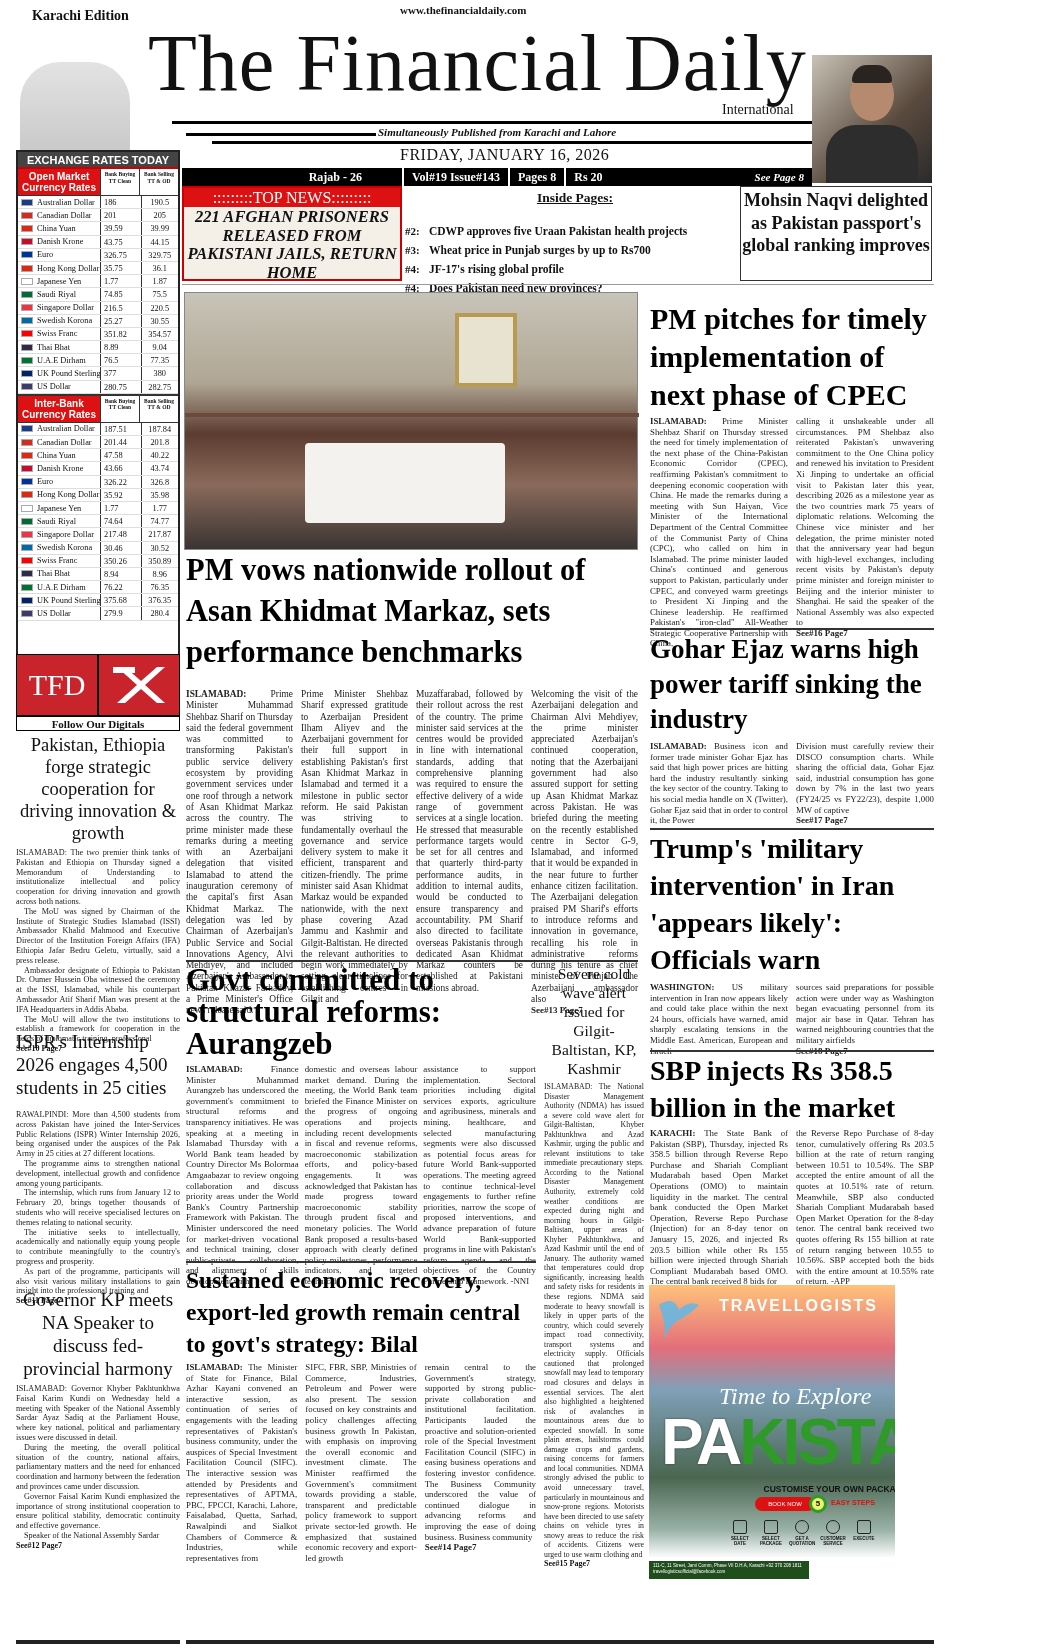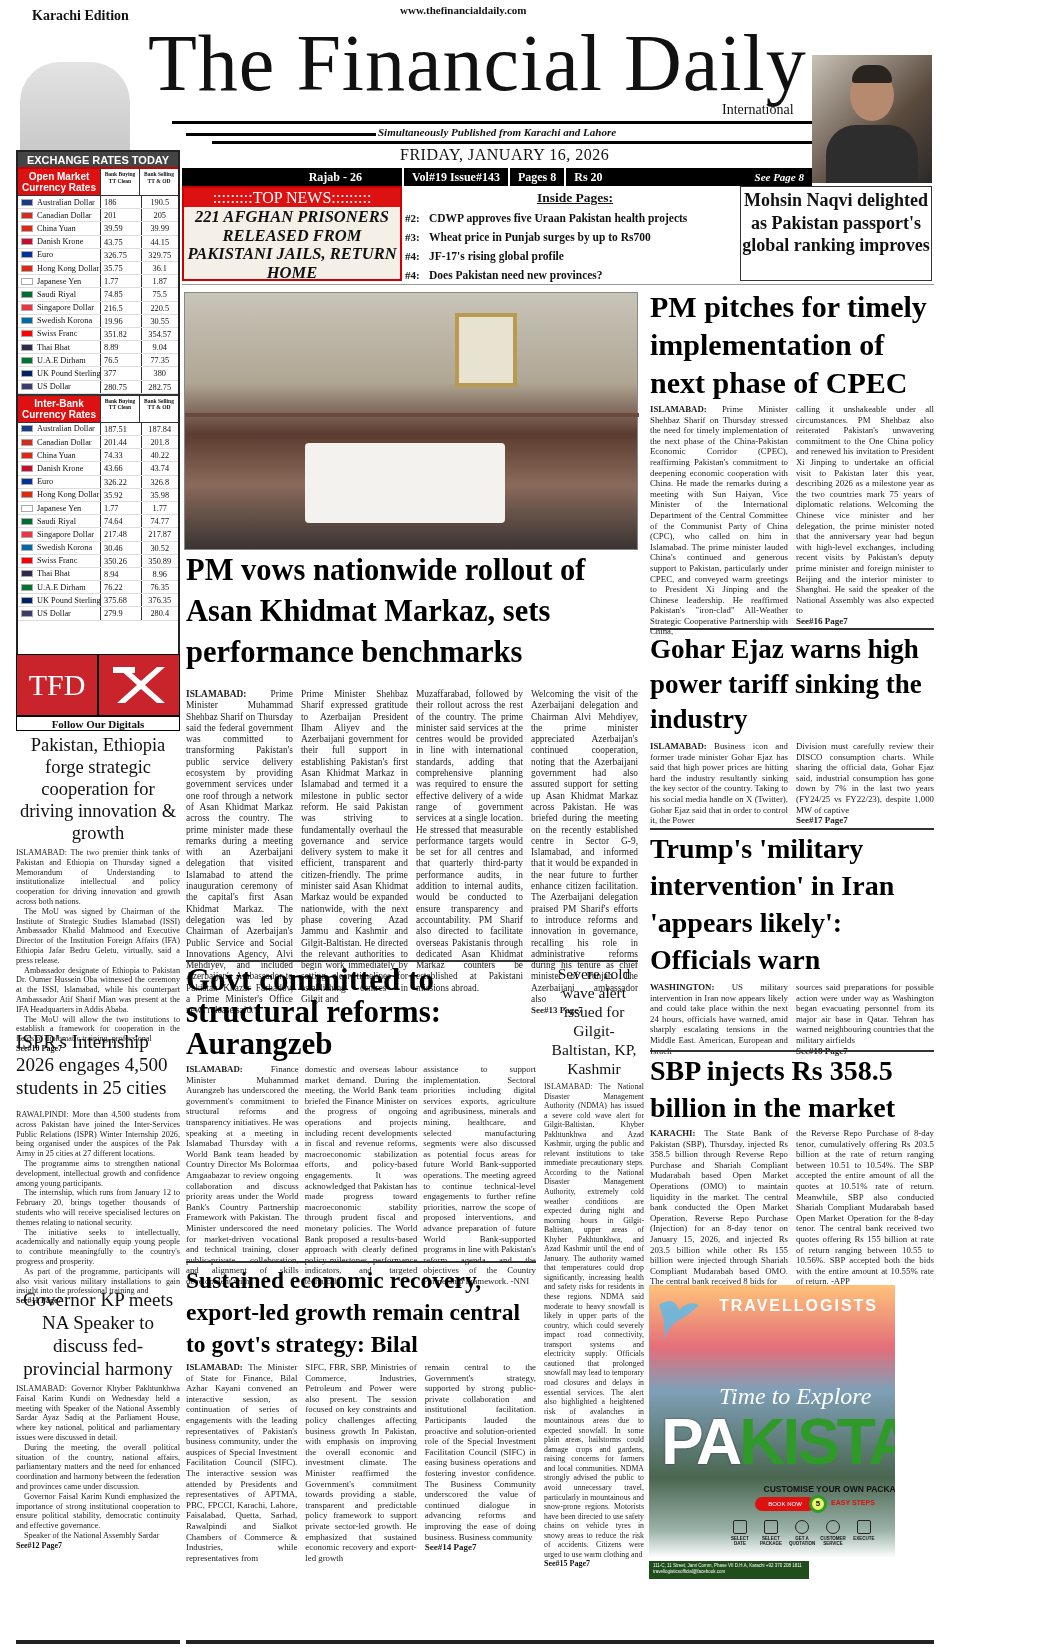"Inside Pages:" .inside h4 { margin-bottom: 3px -> 16px }
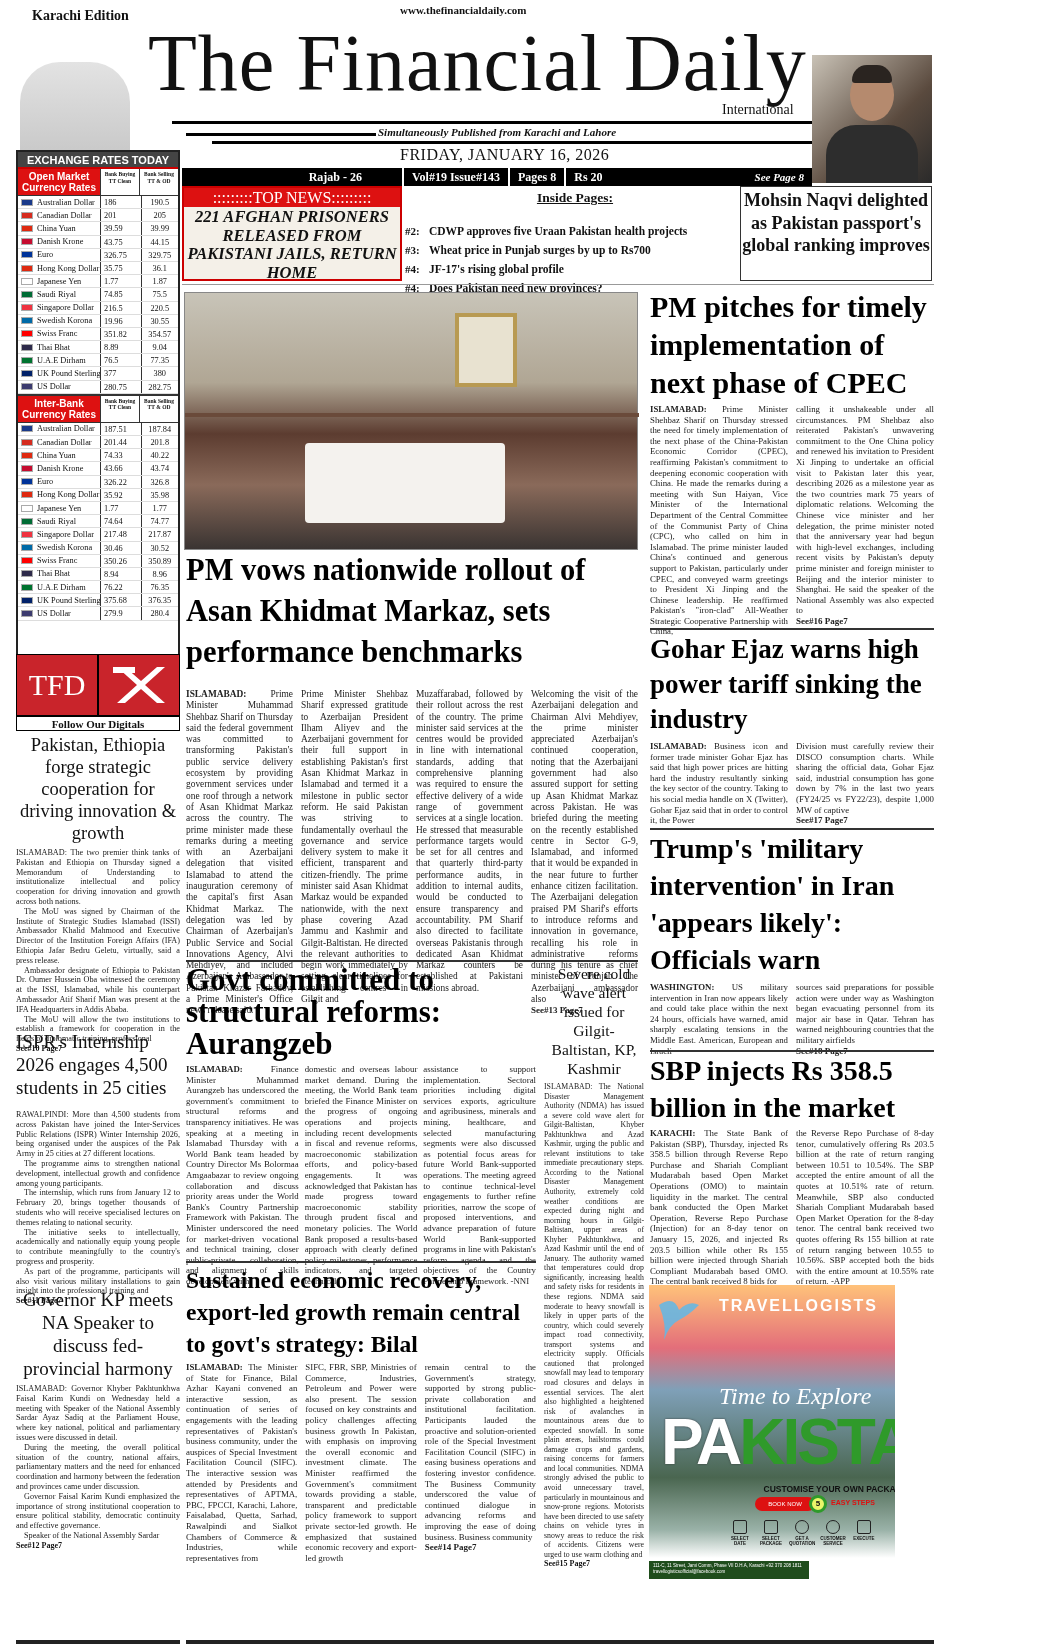"19.96" div.v { text: 19.96 -> 25.27 }
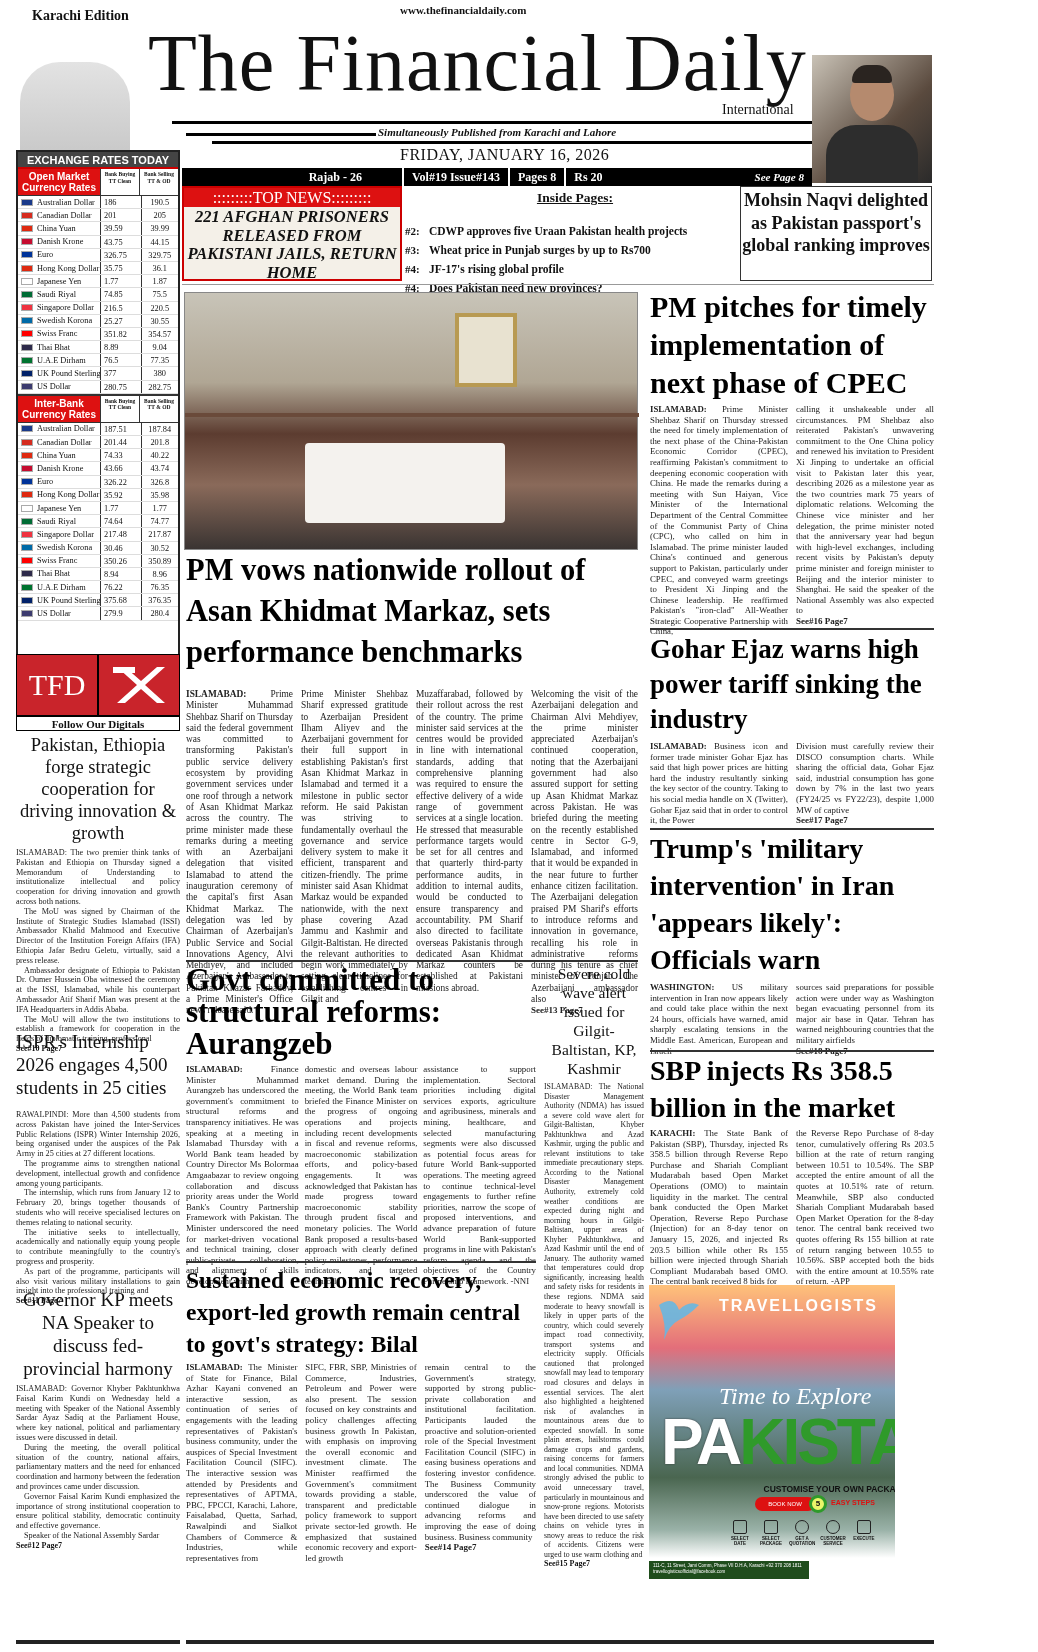"PM pitches for timely implementation" div.abs { top: 288px -> 300px }
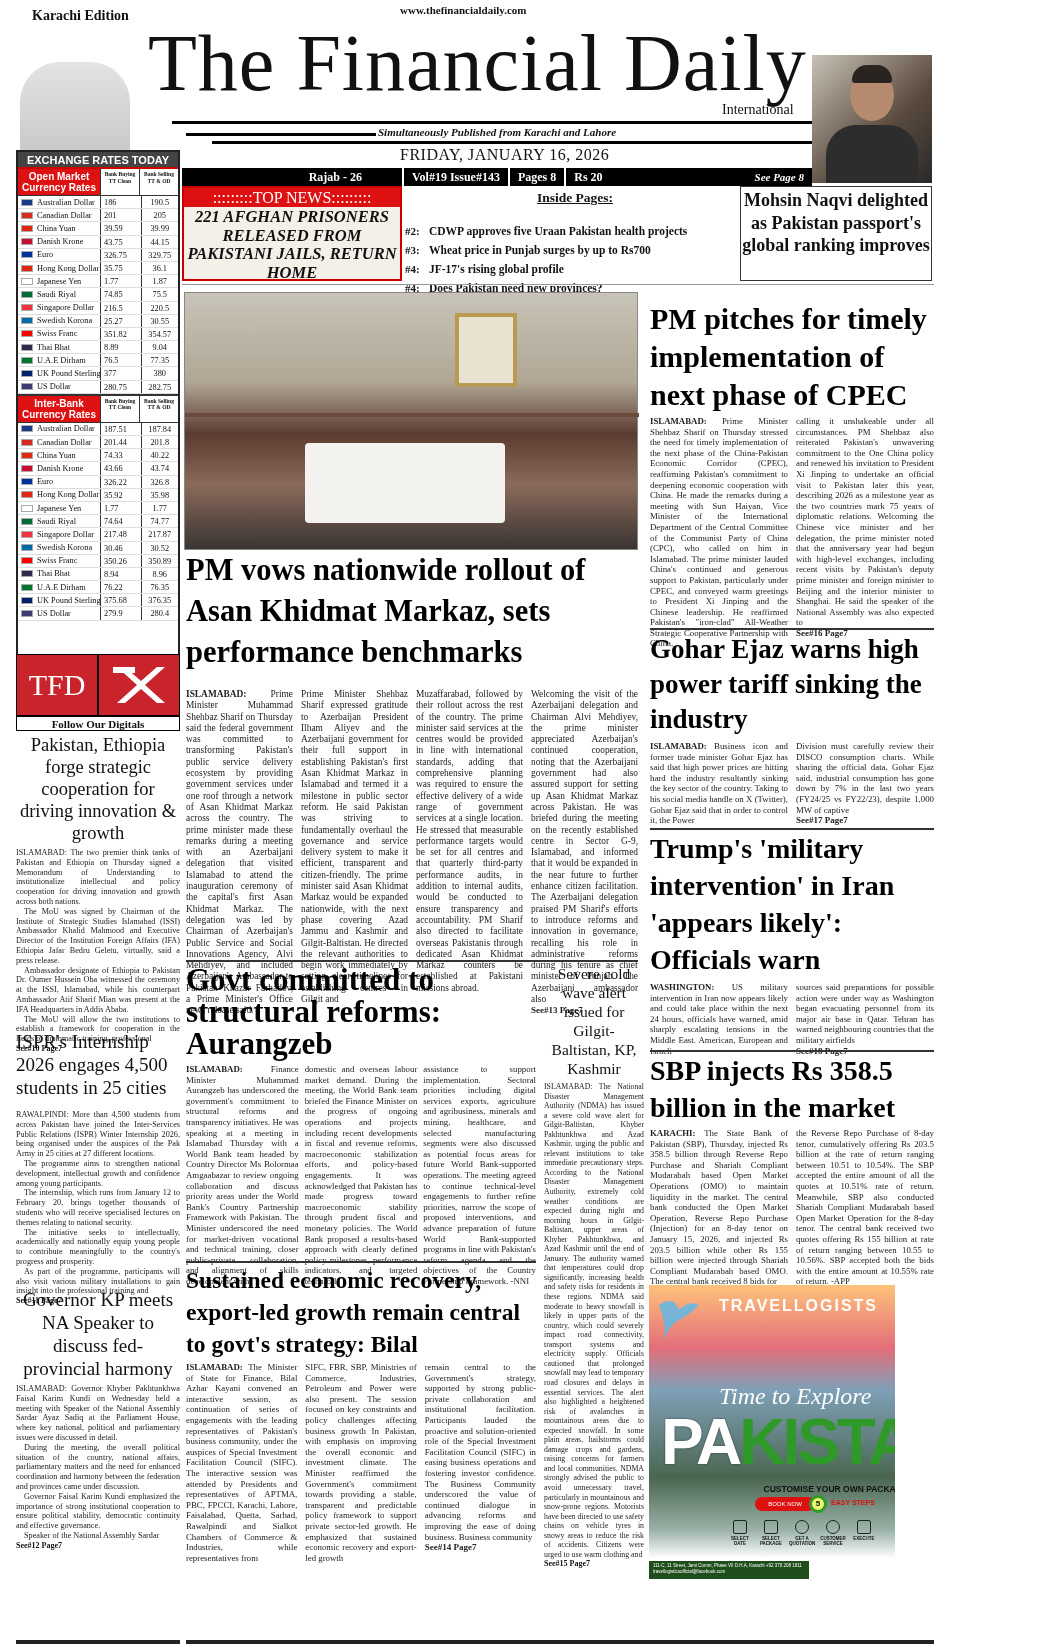"74.33" div.v { text: 74.33 -> 47.58 }
